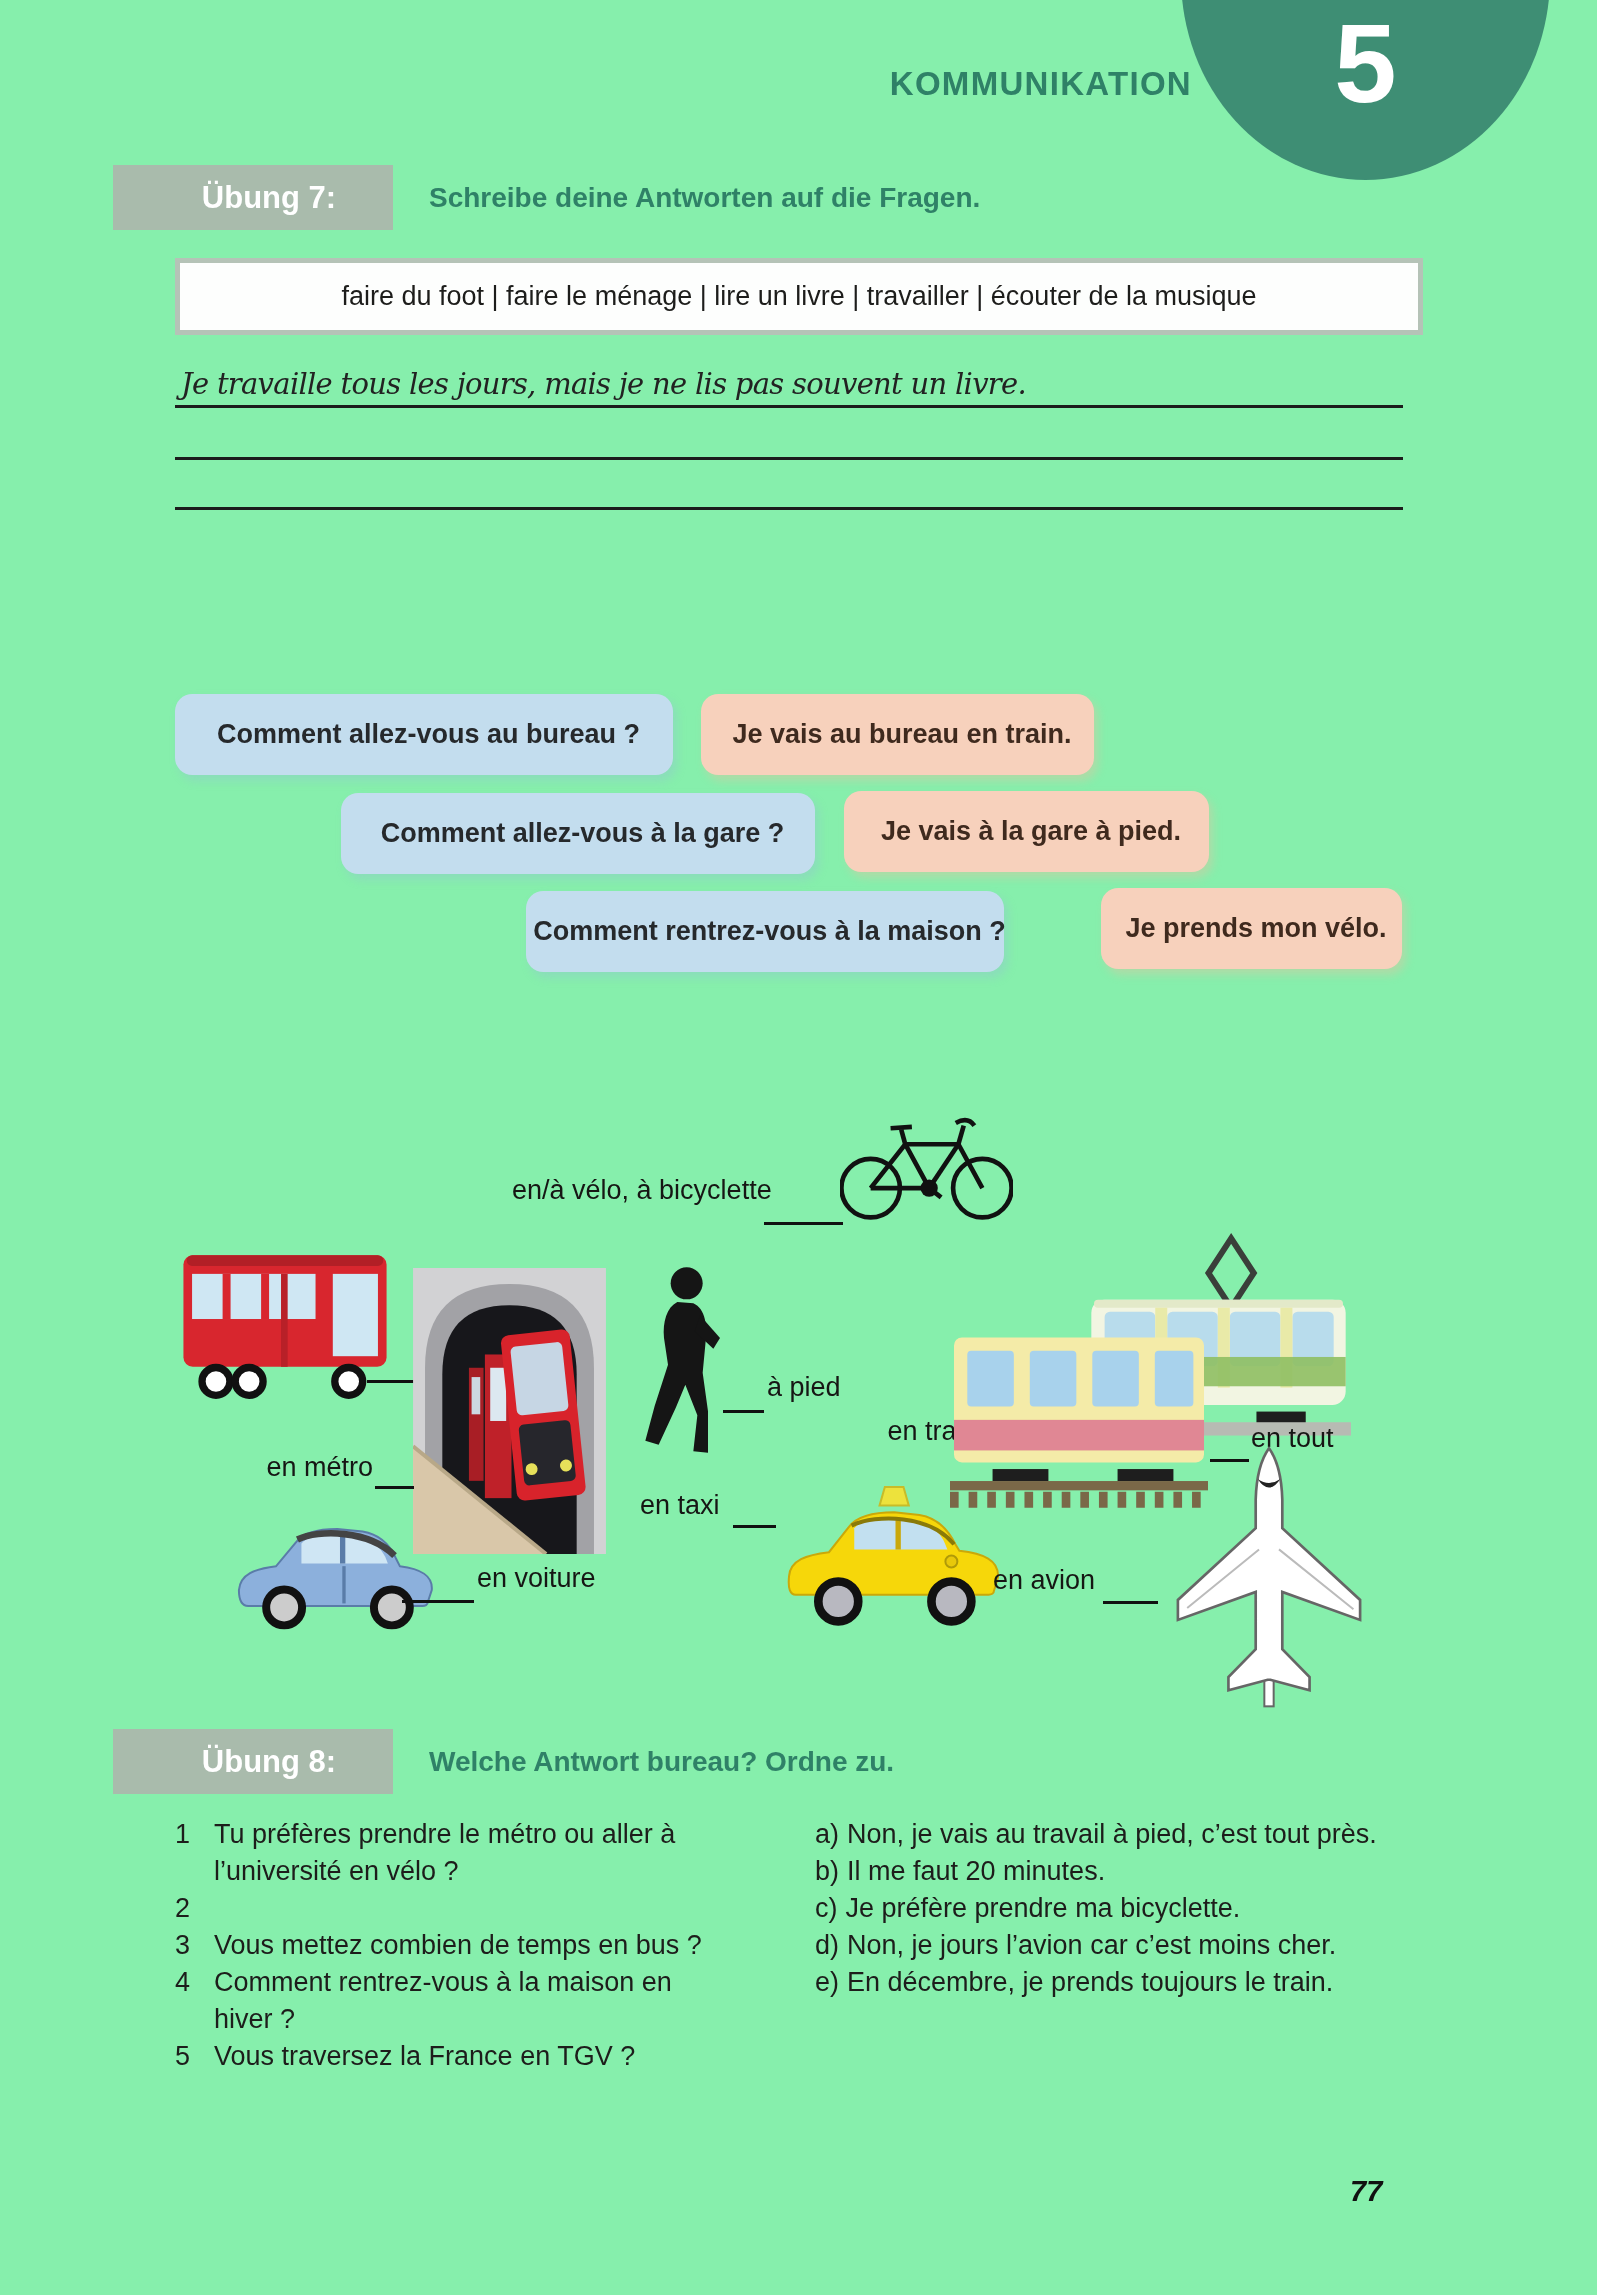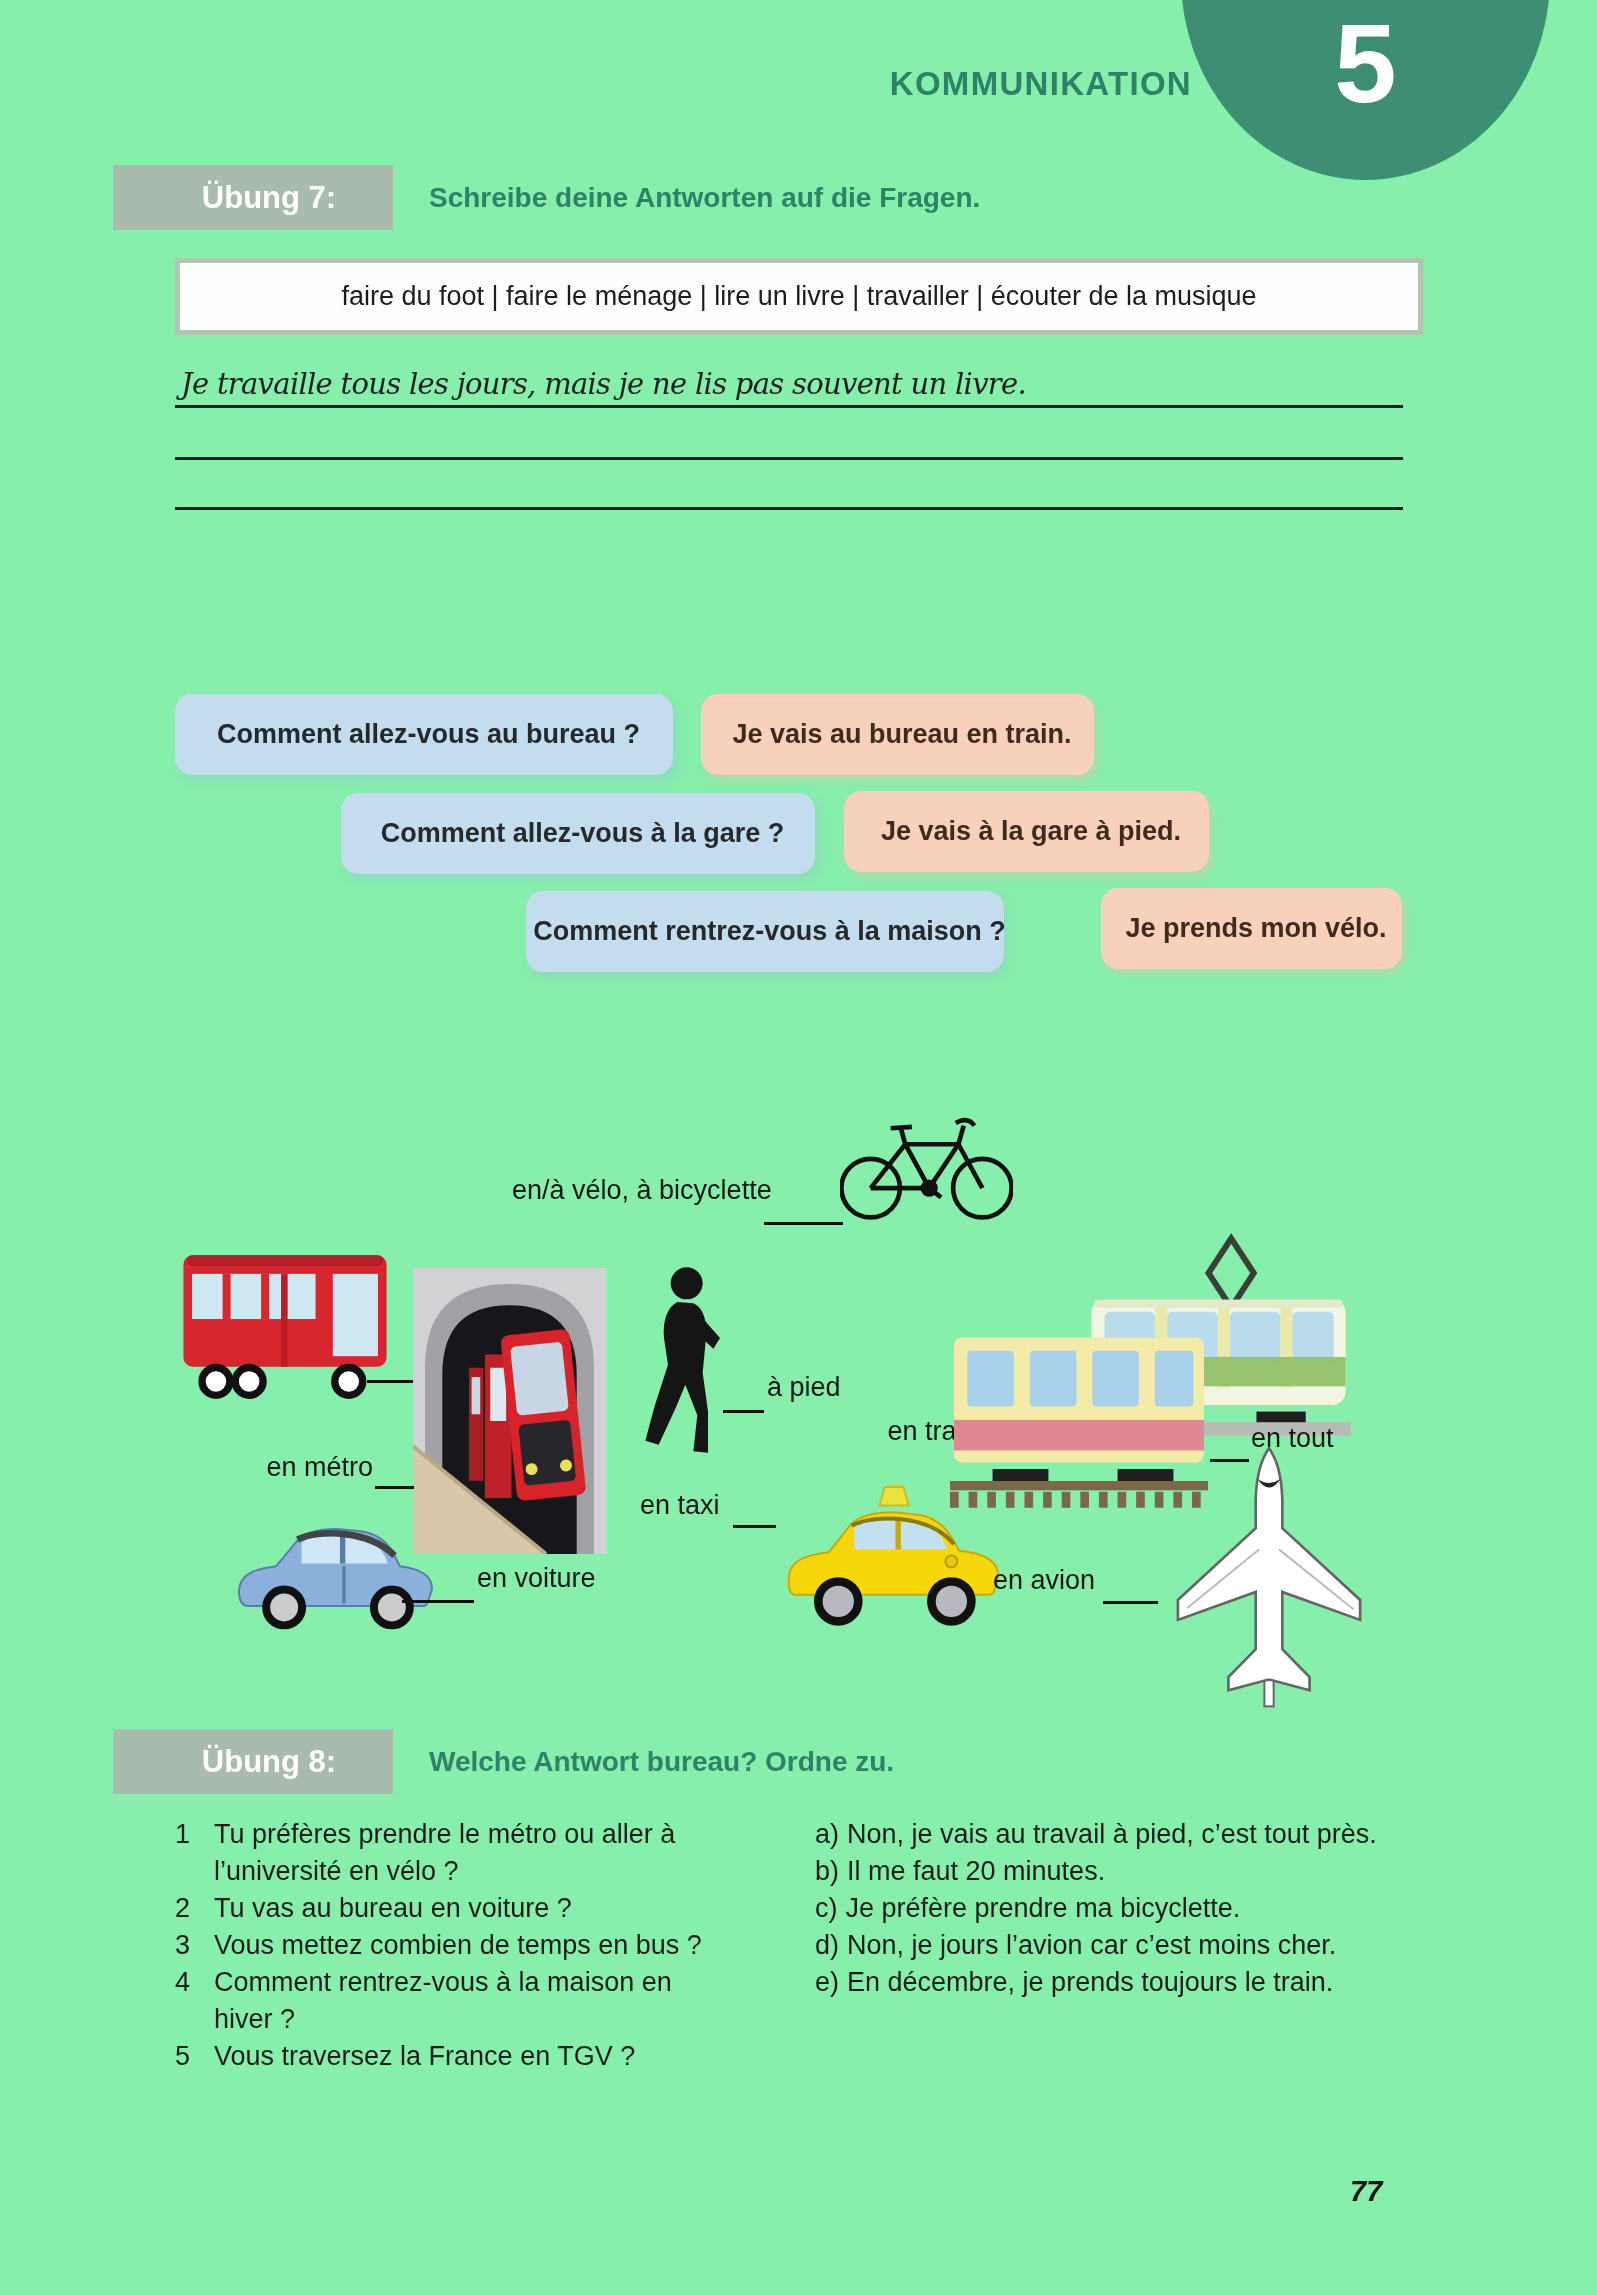"Tu vas au bureau en" span.q-text { html: <span>Tu vas au bureau en voiture ?</span> -> none }
